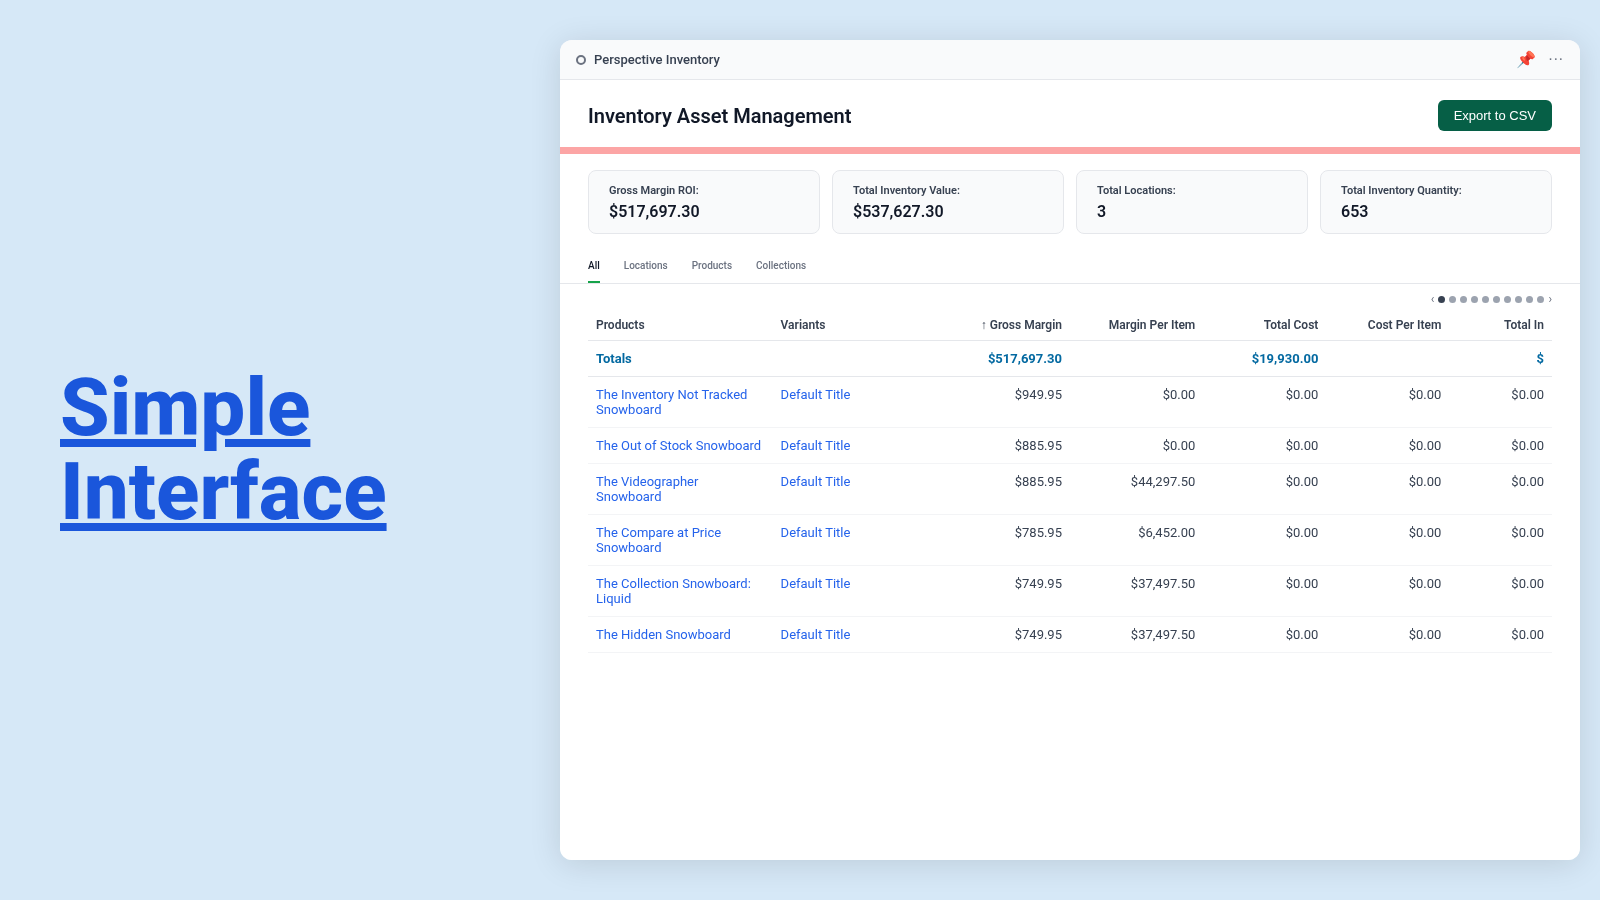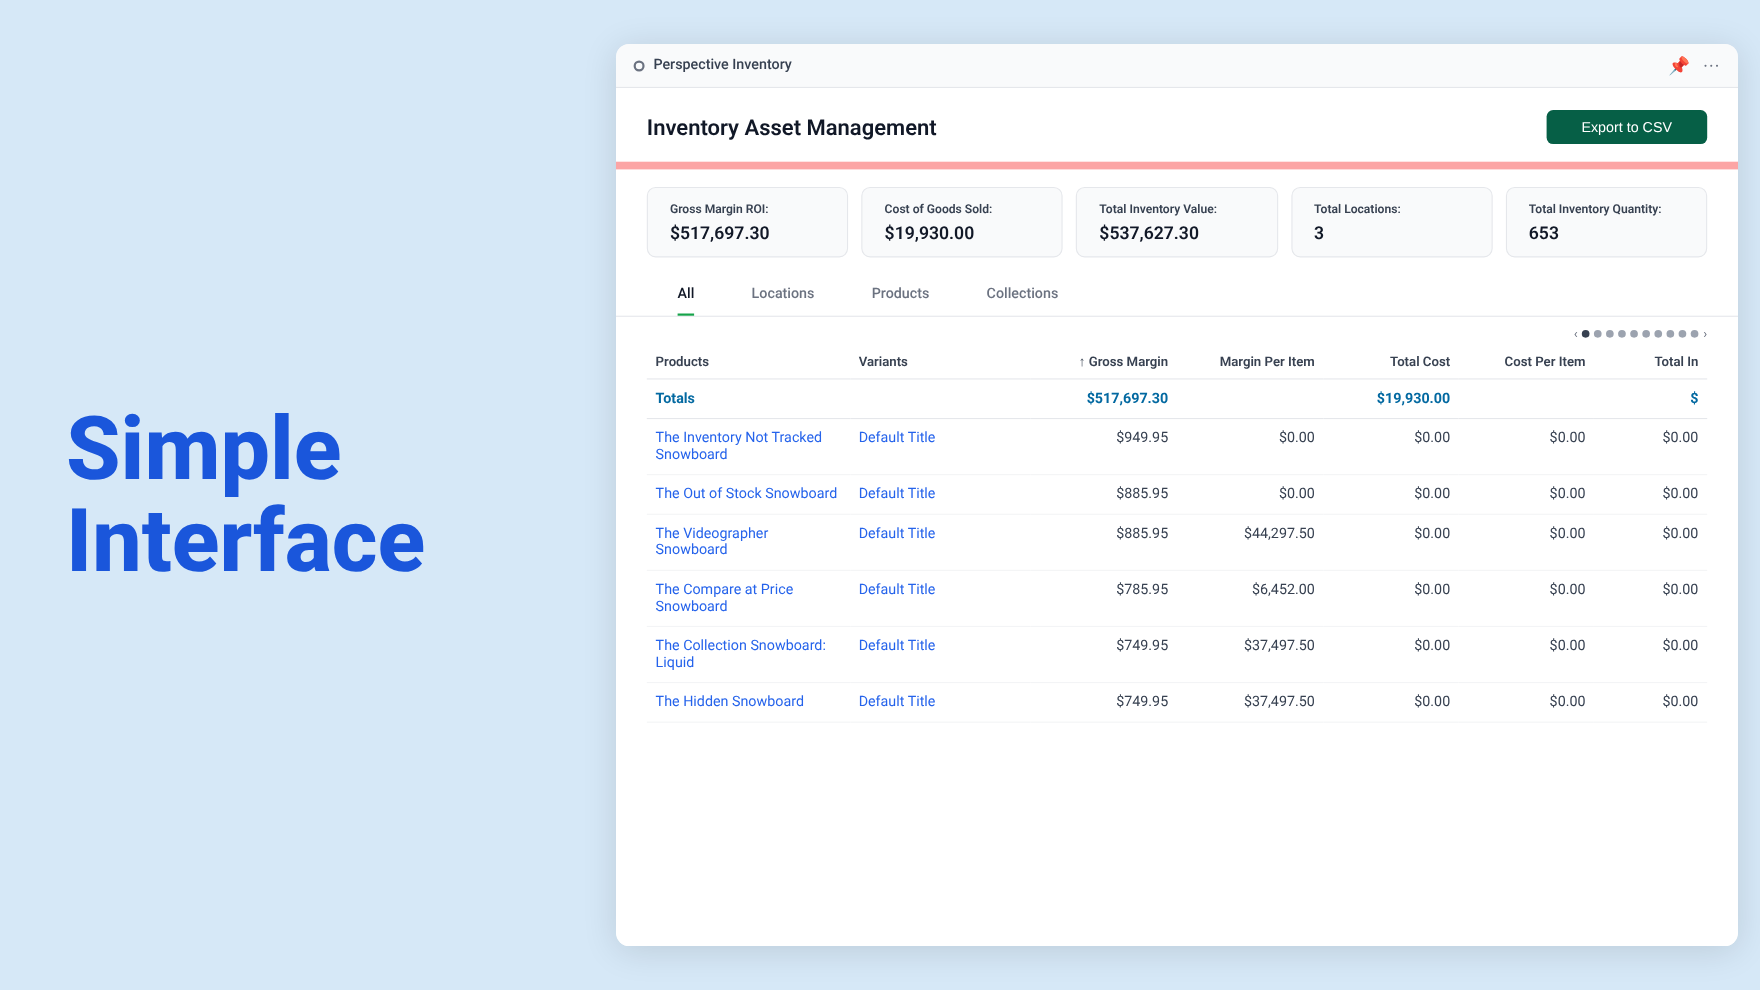"Export to CSV" .export-btn { padding: 8px 32px -> 8px 16px }
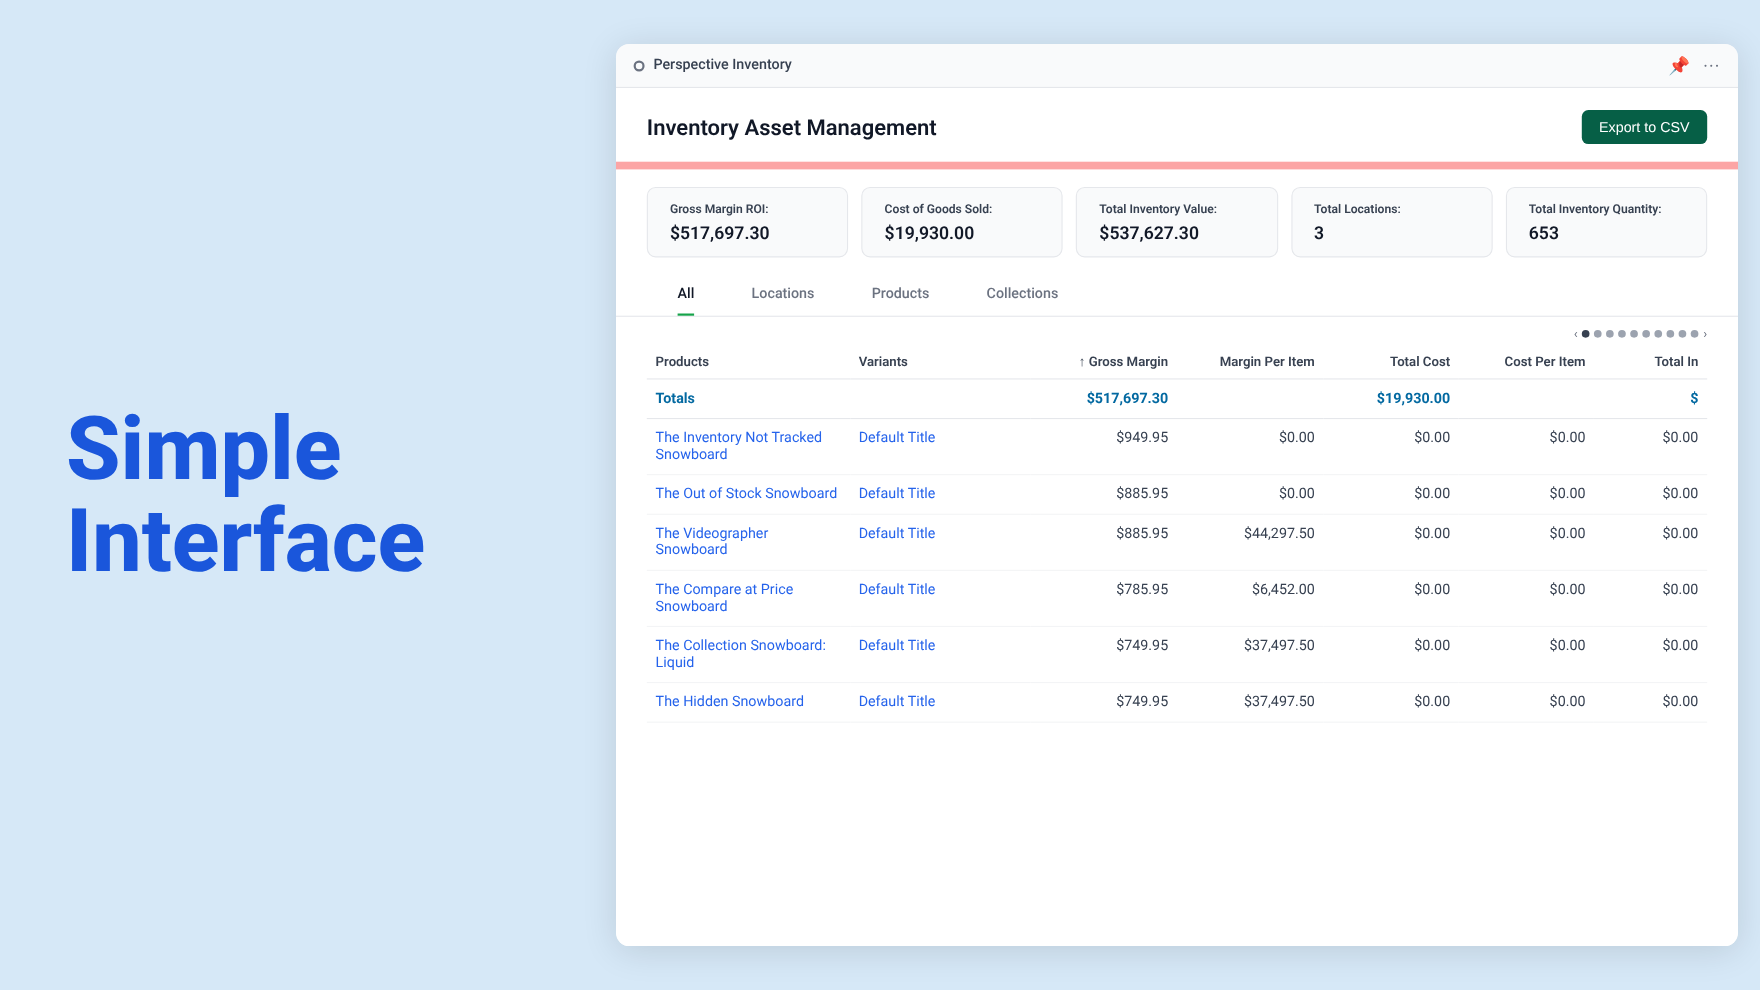"Cost of Goods Sold:" div.stat-card { html: <div> <div>Cost of Goods Sold:</div> <div>$19,930.00</div> </div> -> none }
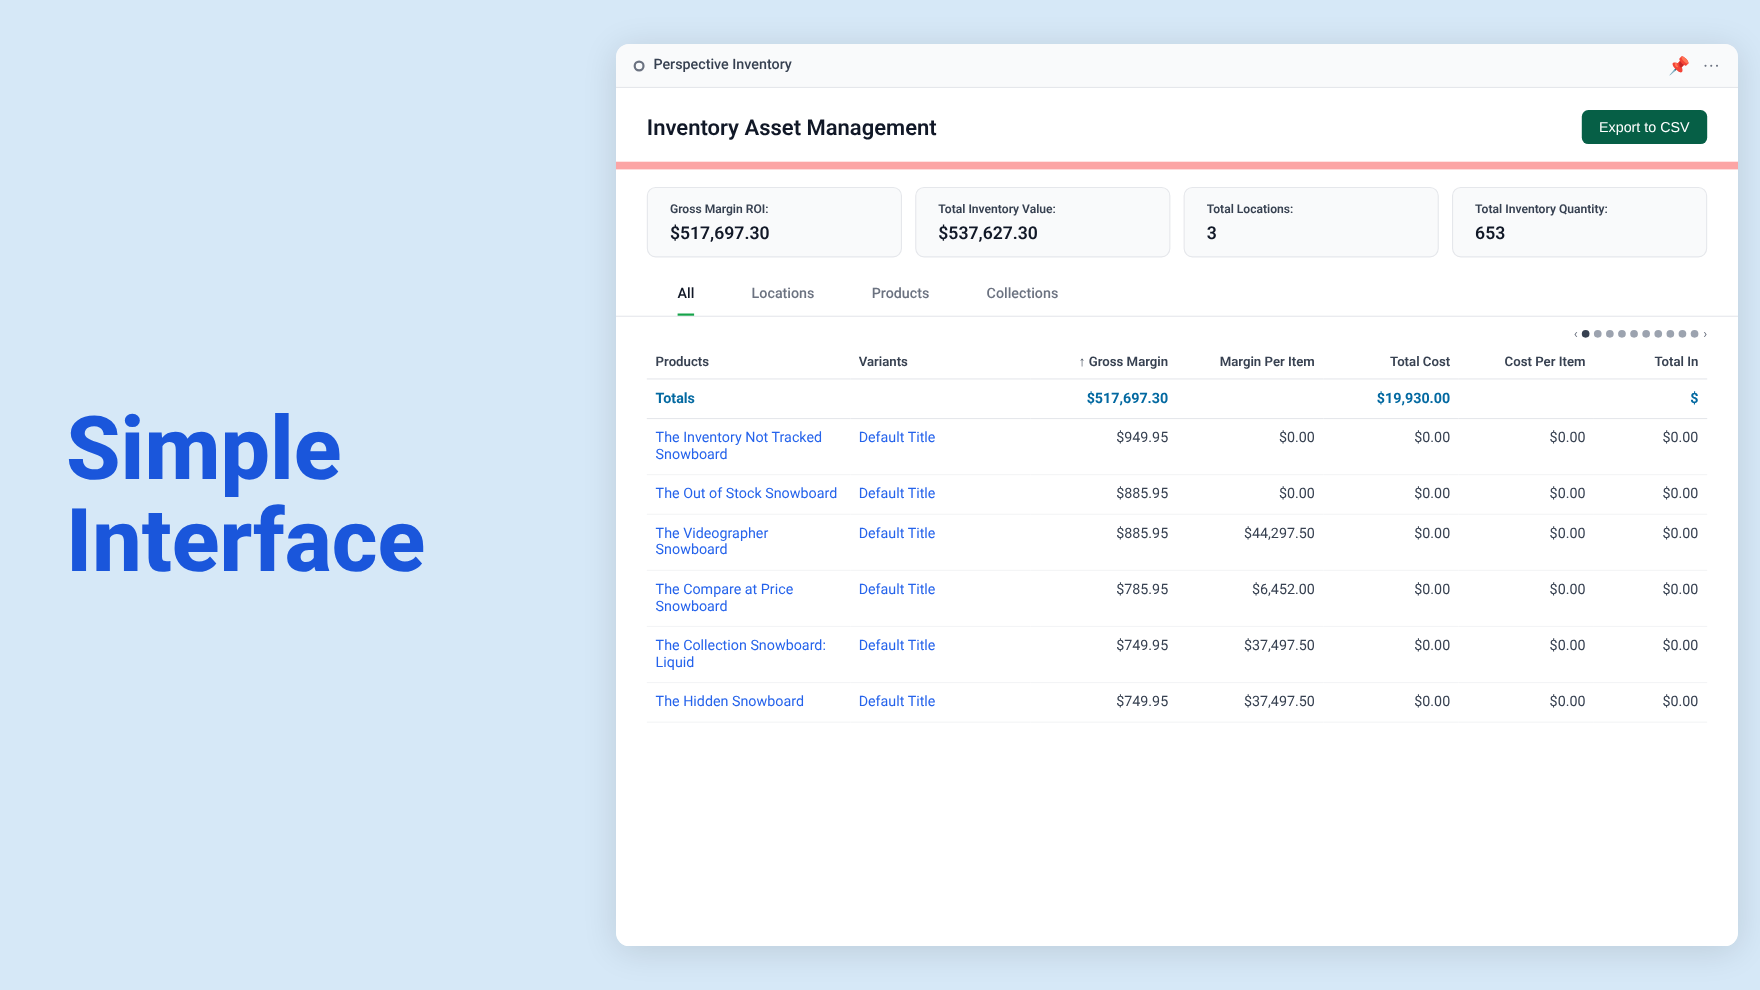"All" .tab { font-size: 13px -> 10px; margin-left: 28px -> none }
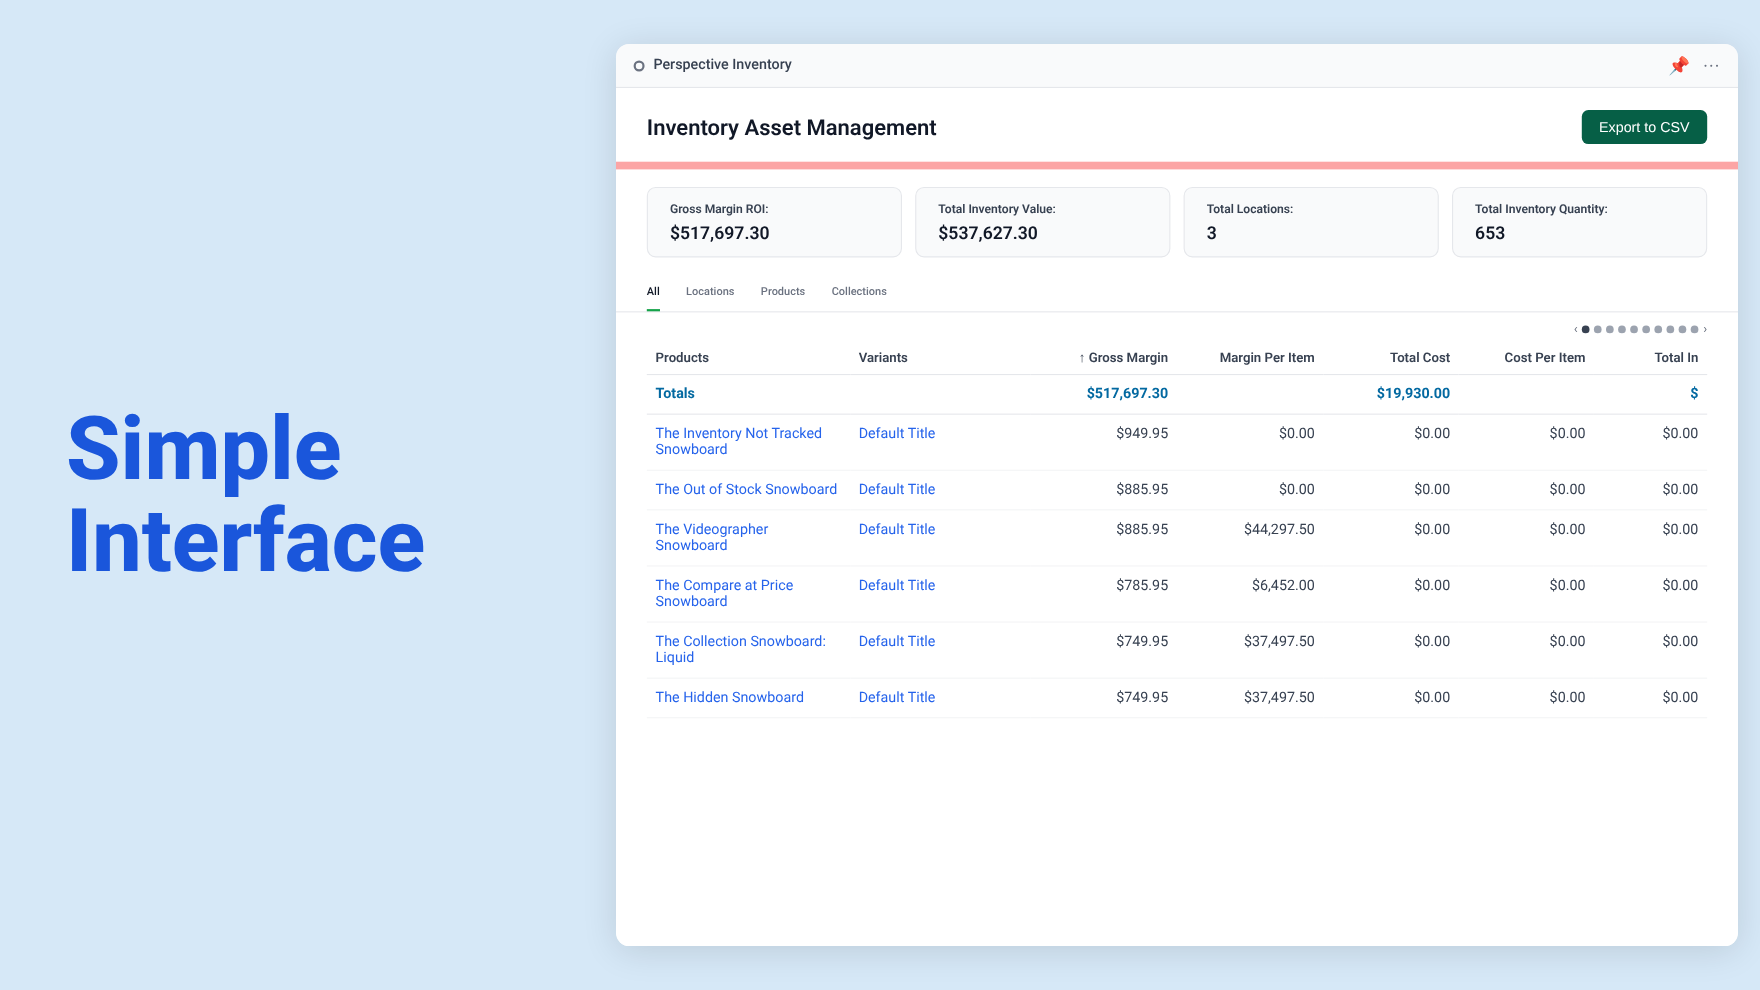"Simple" .hero-text { text-decoration: none -> underline }
